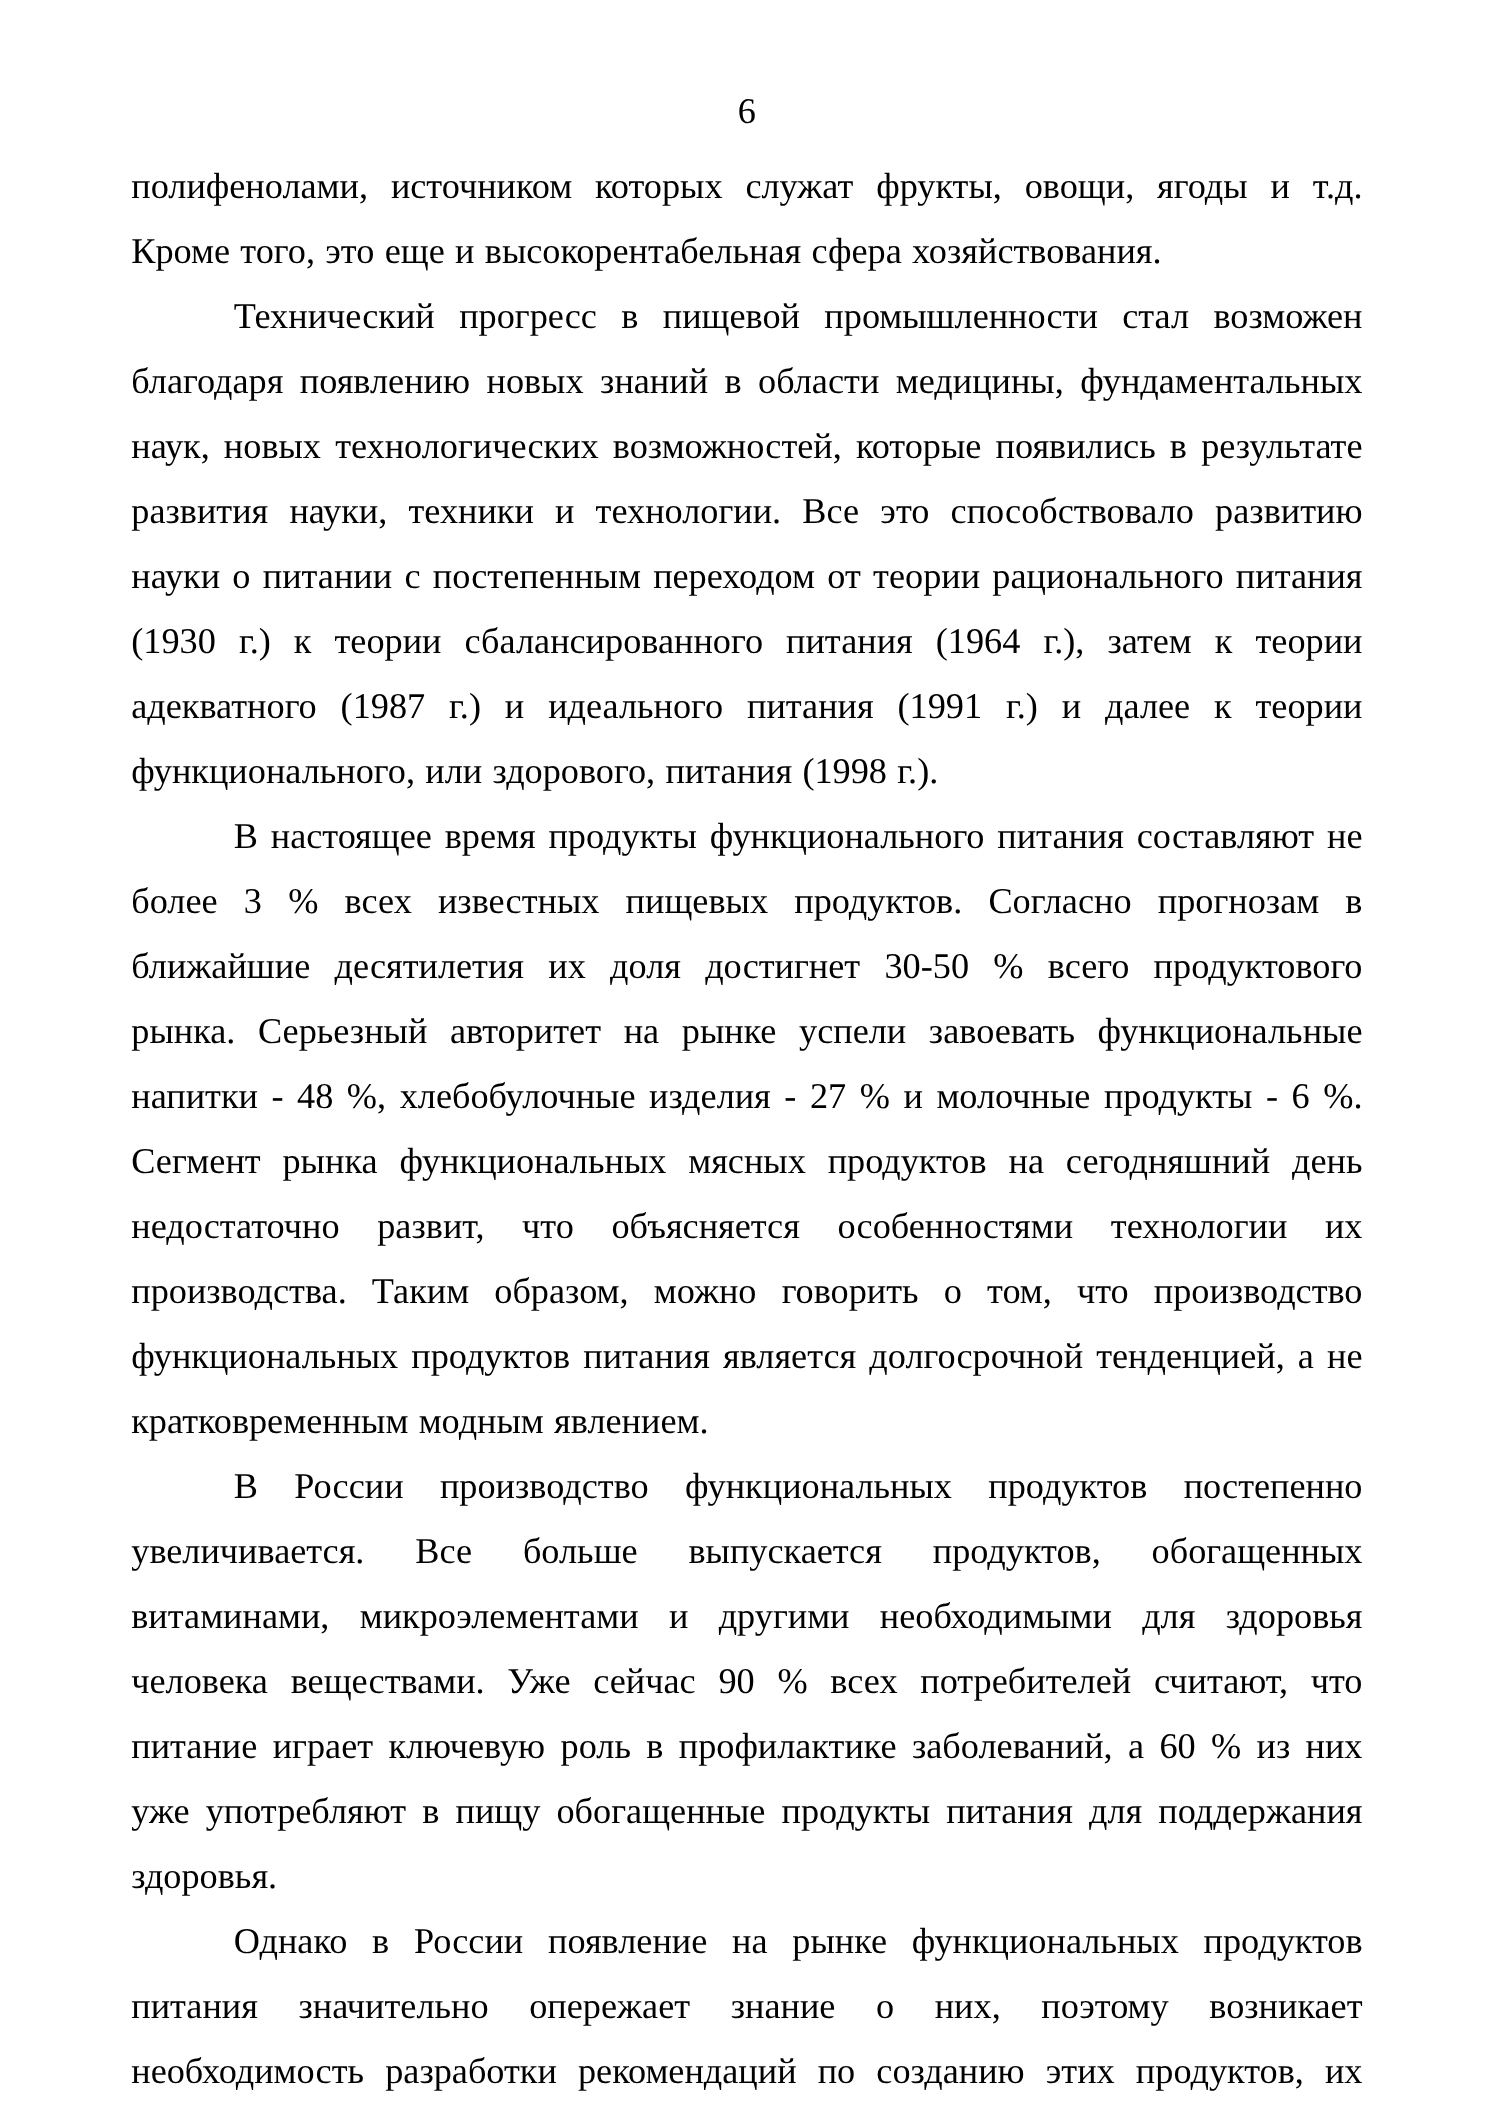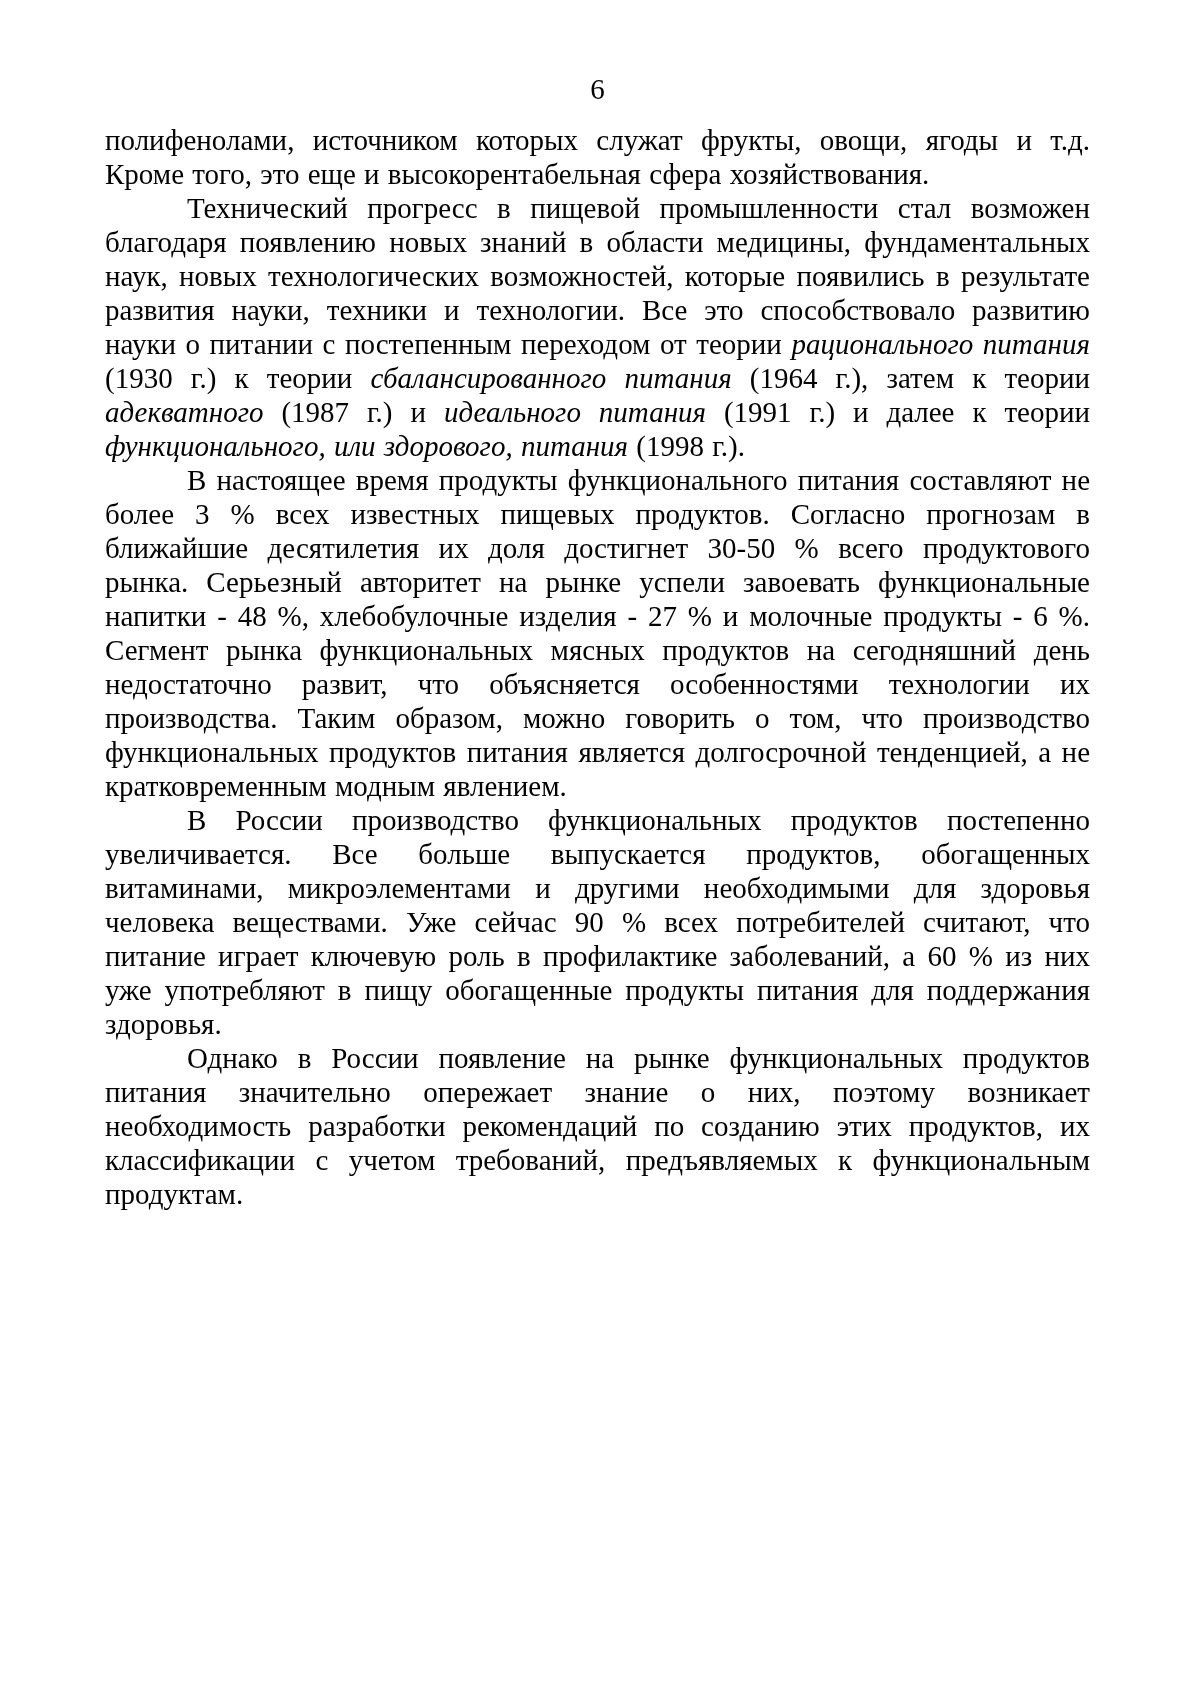"полифенолами, источником которых служат" .para { line-height: 34px -> 52px }
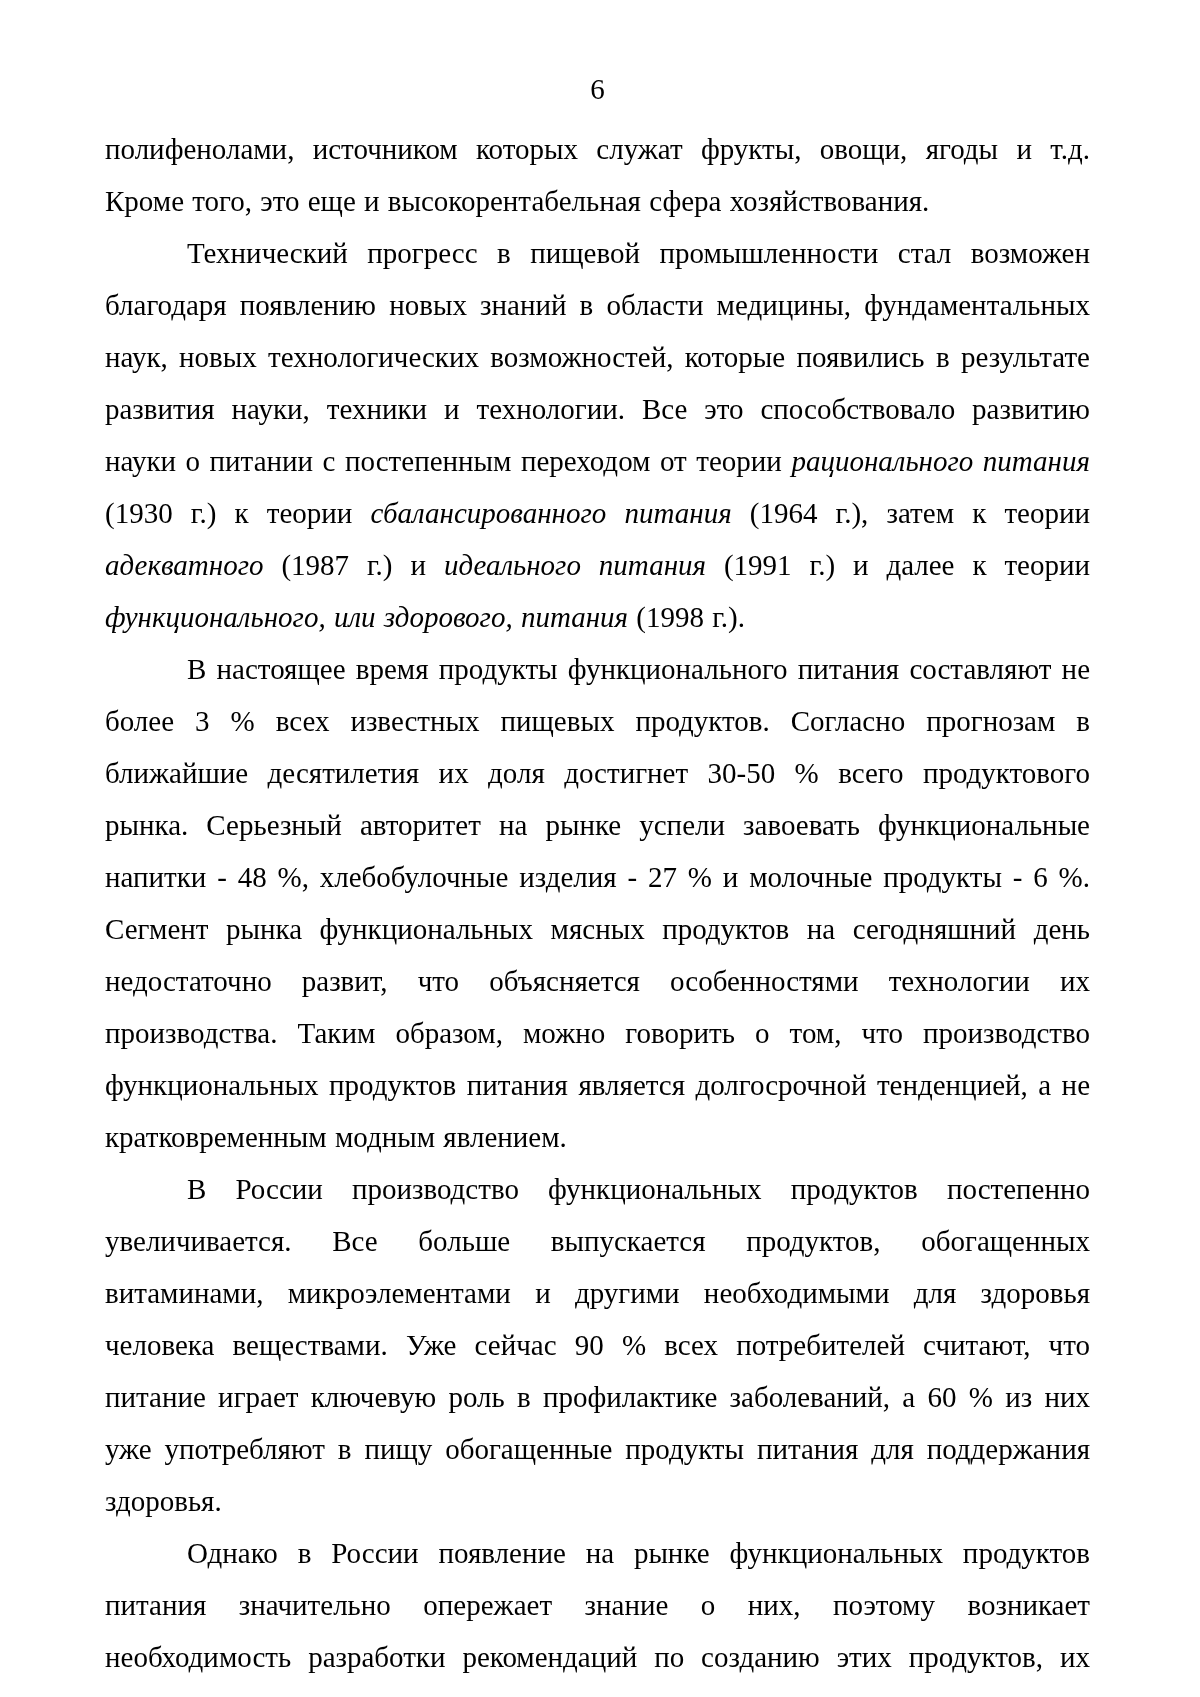"рационального питания" .italic { font-style: italic -> none }
